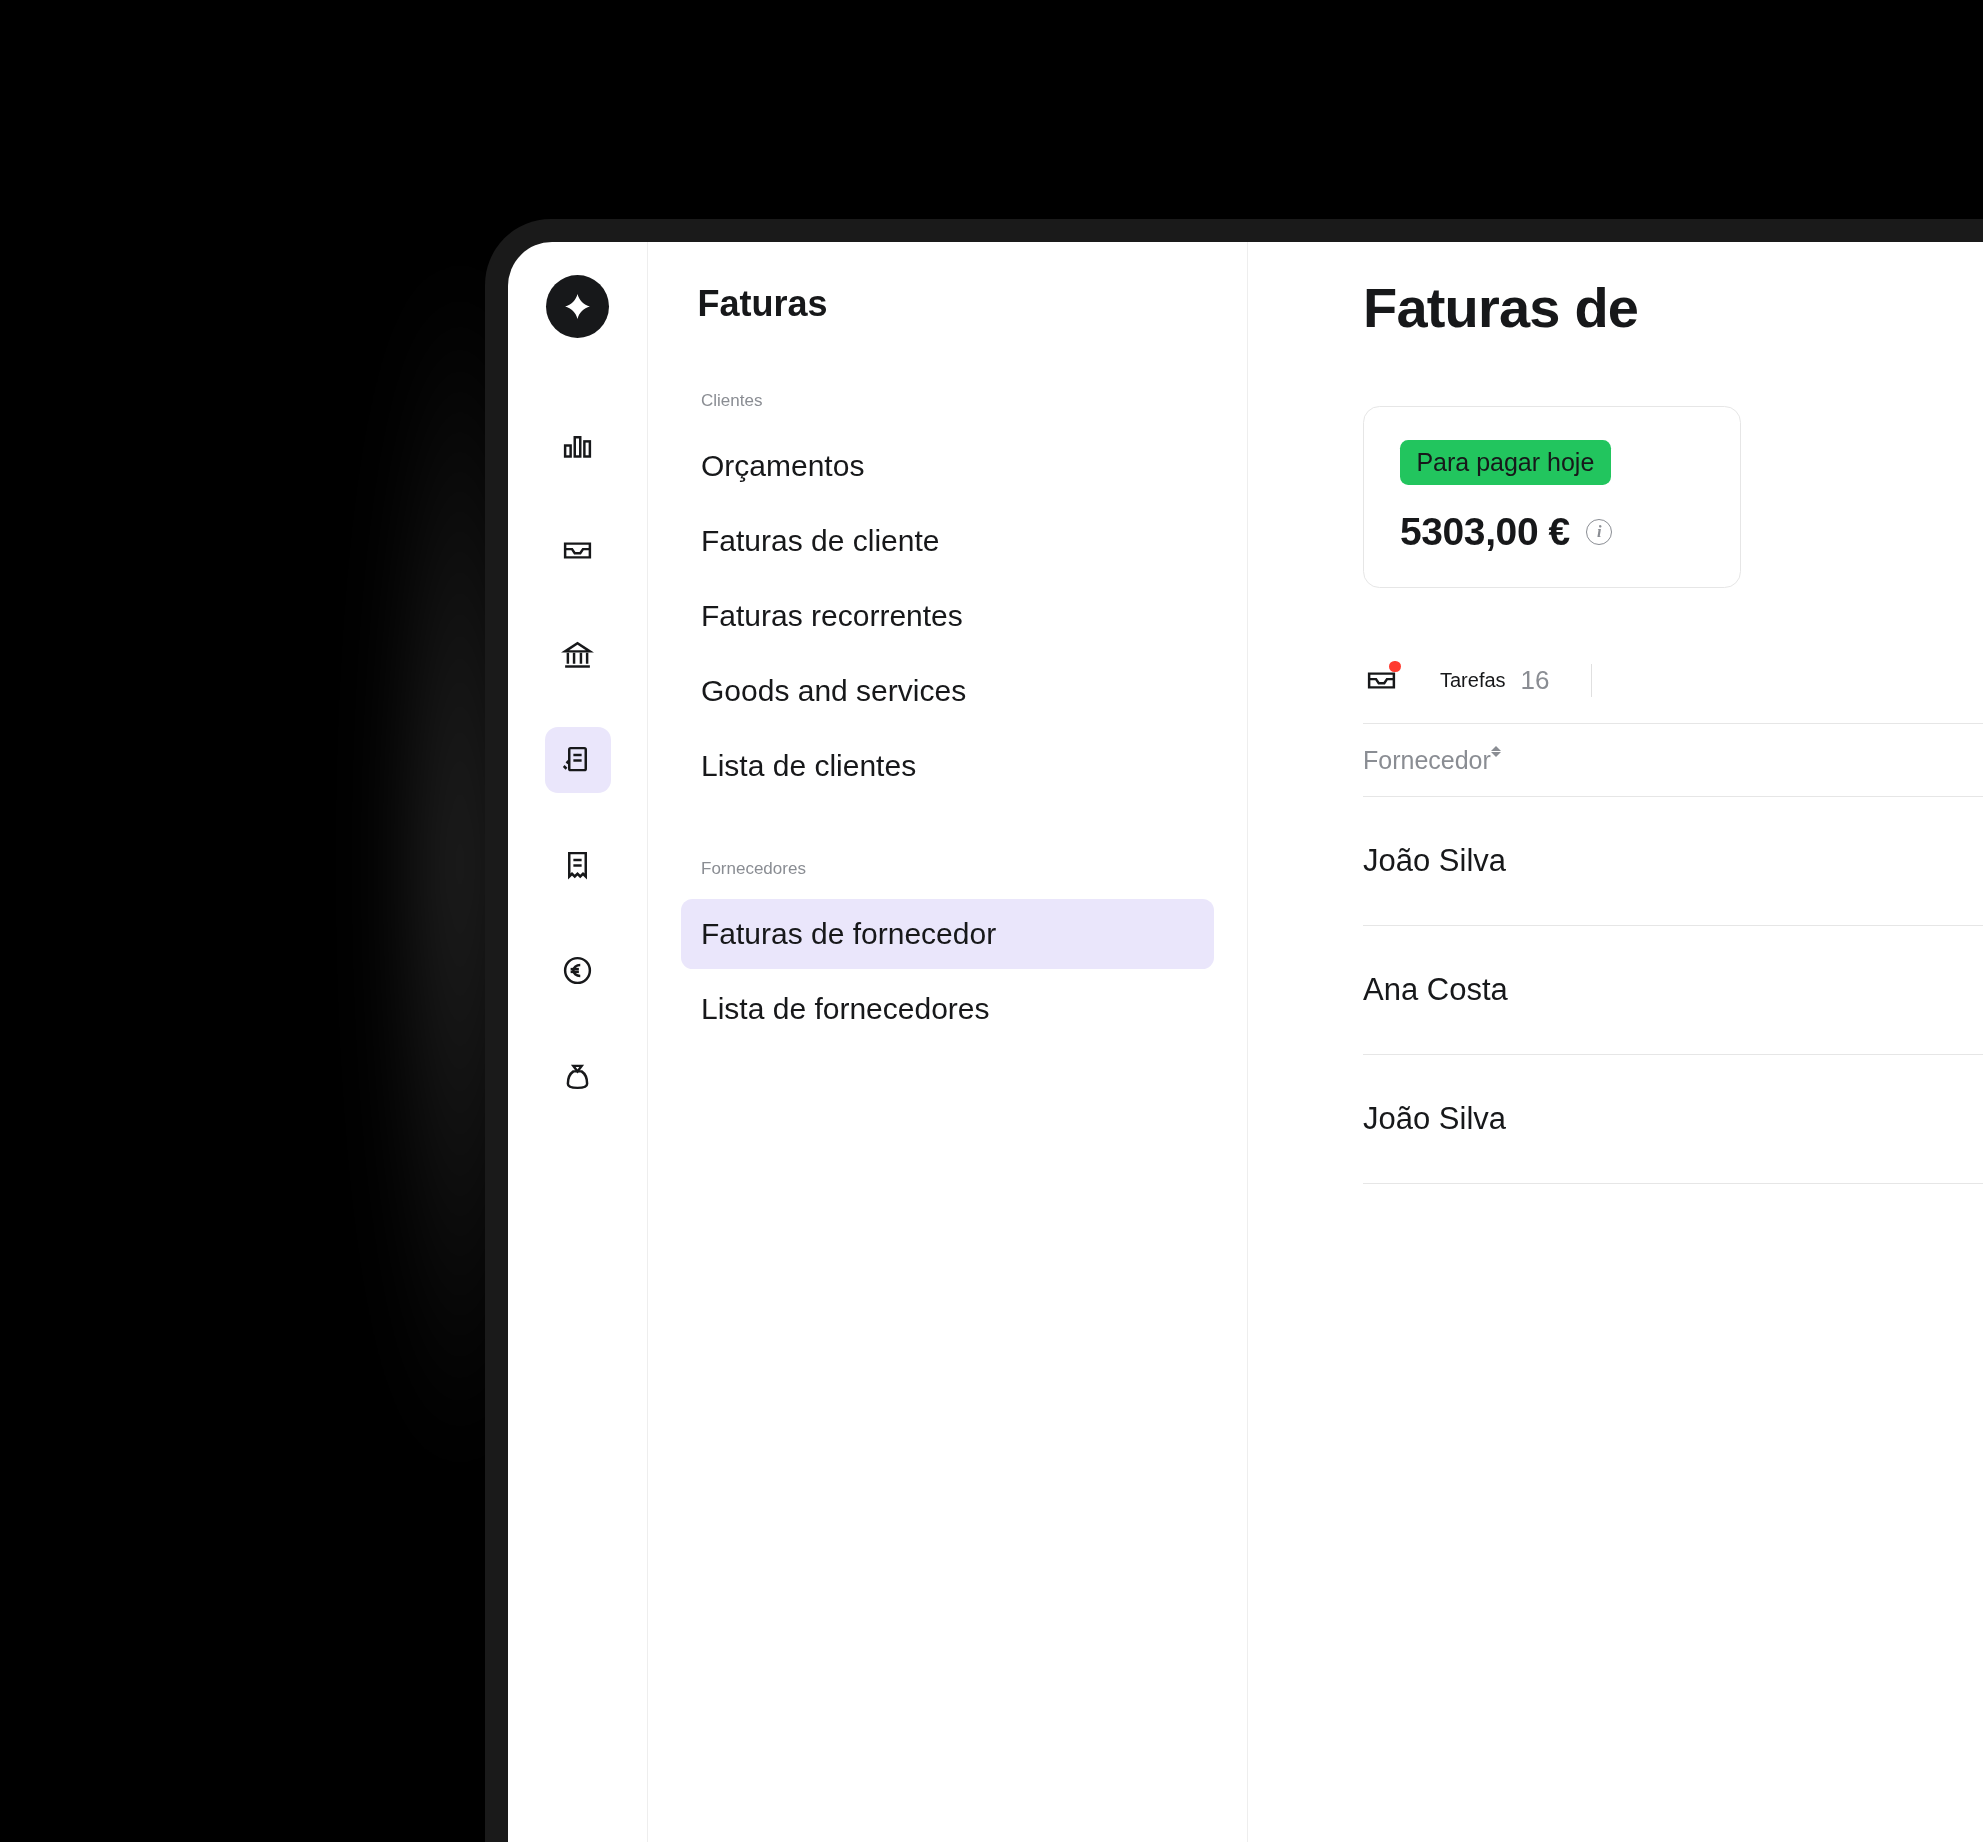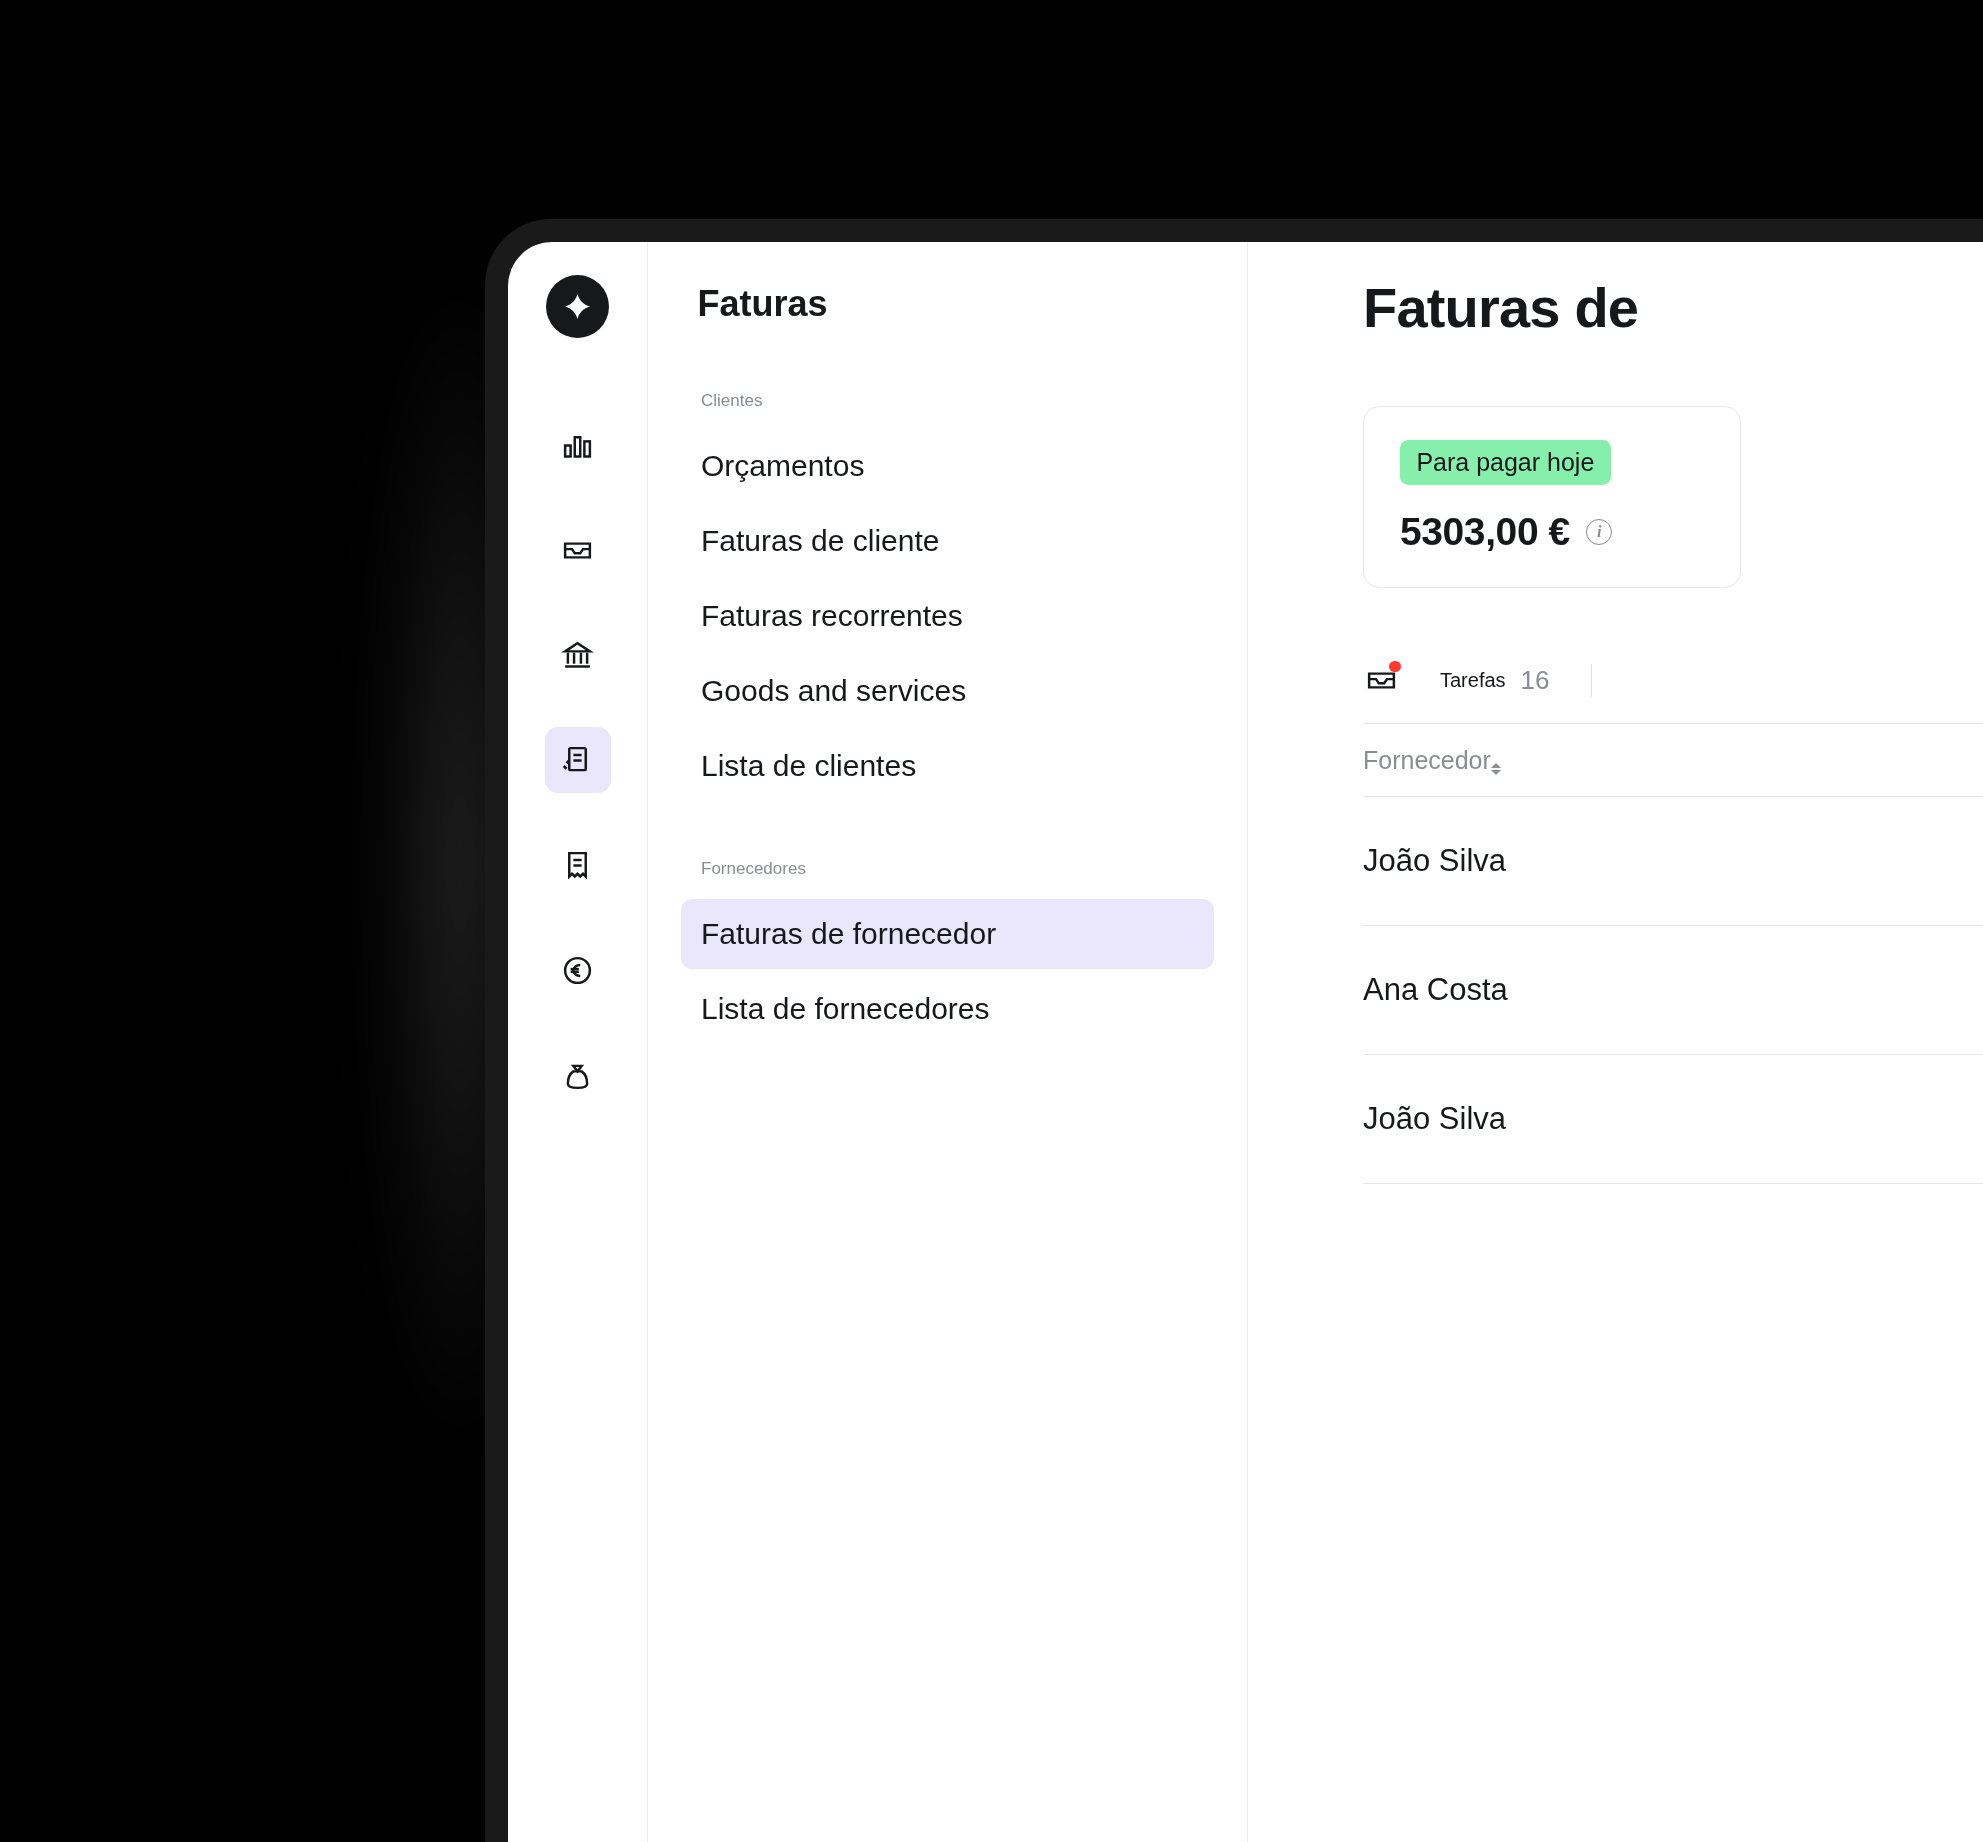"Para pagar hoje" .stat-label { background: #86efac -> #22c55e }
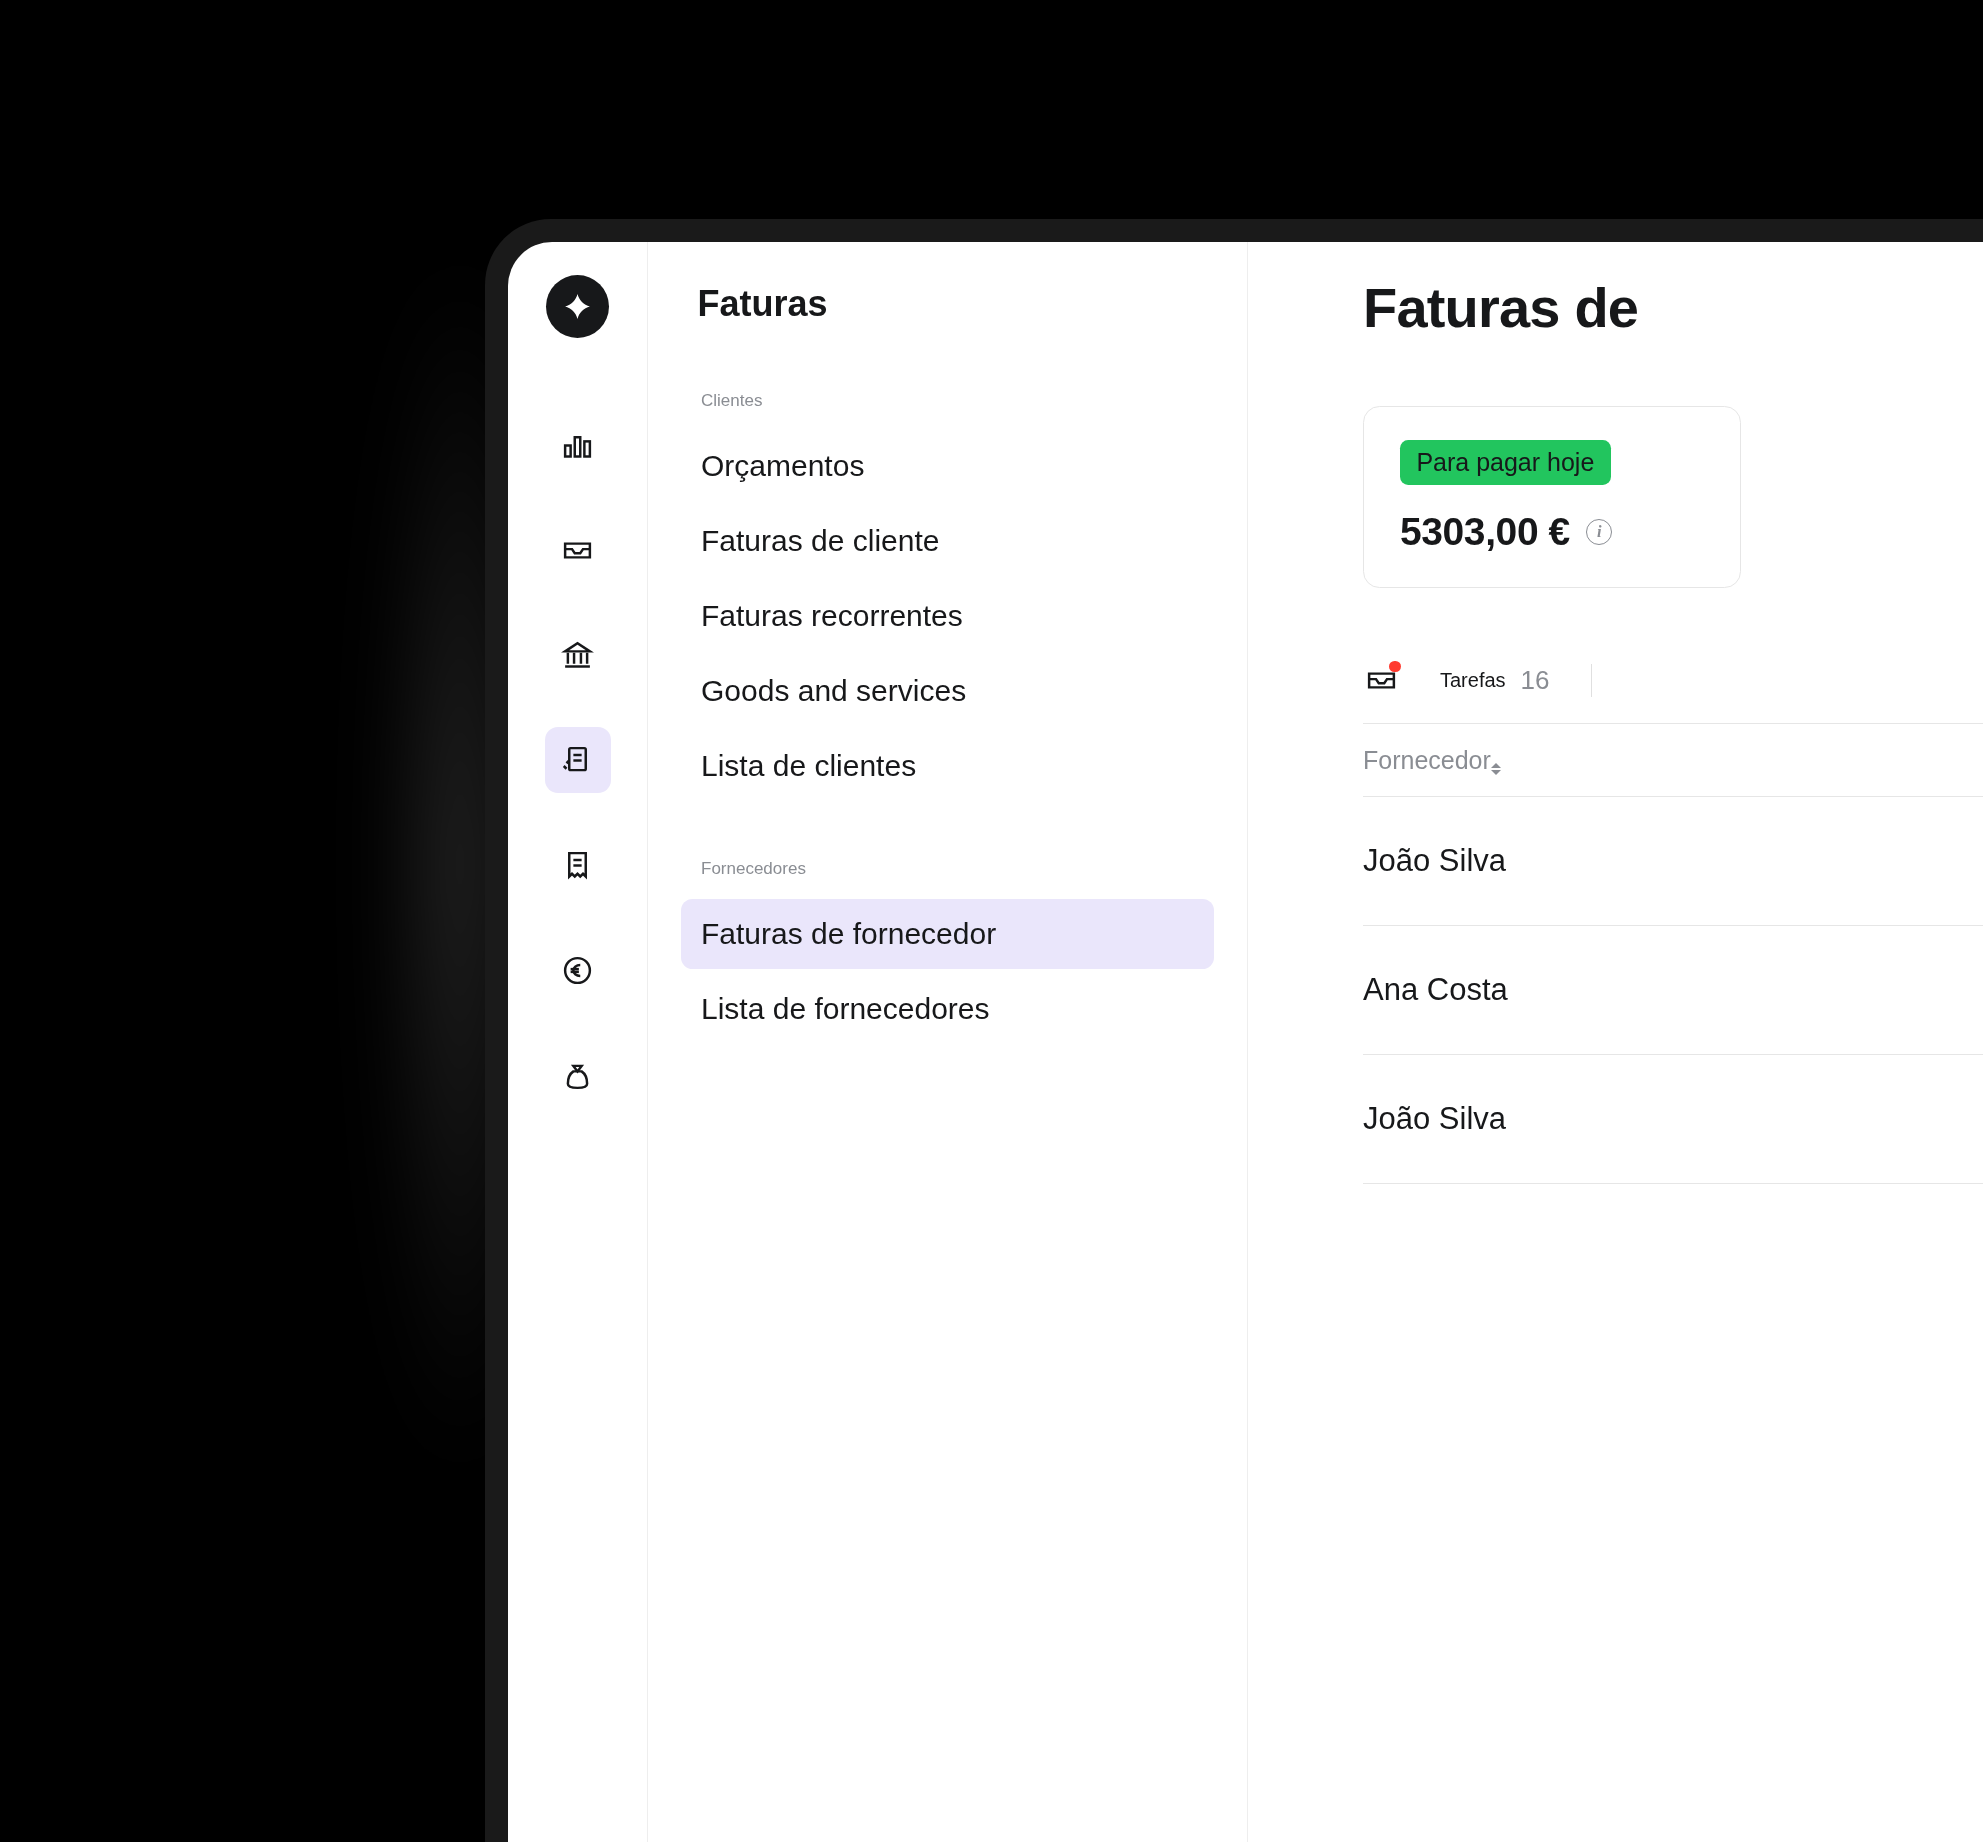"Fornecedor" .table-header { align-items: flex-end -> flex-start }
